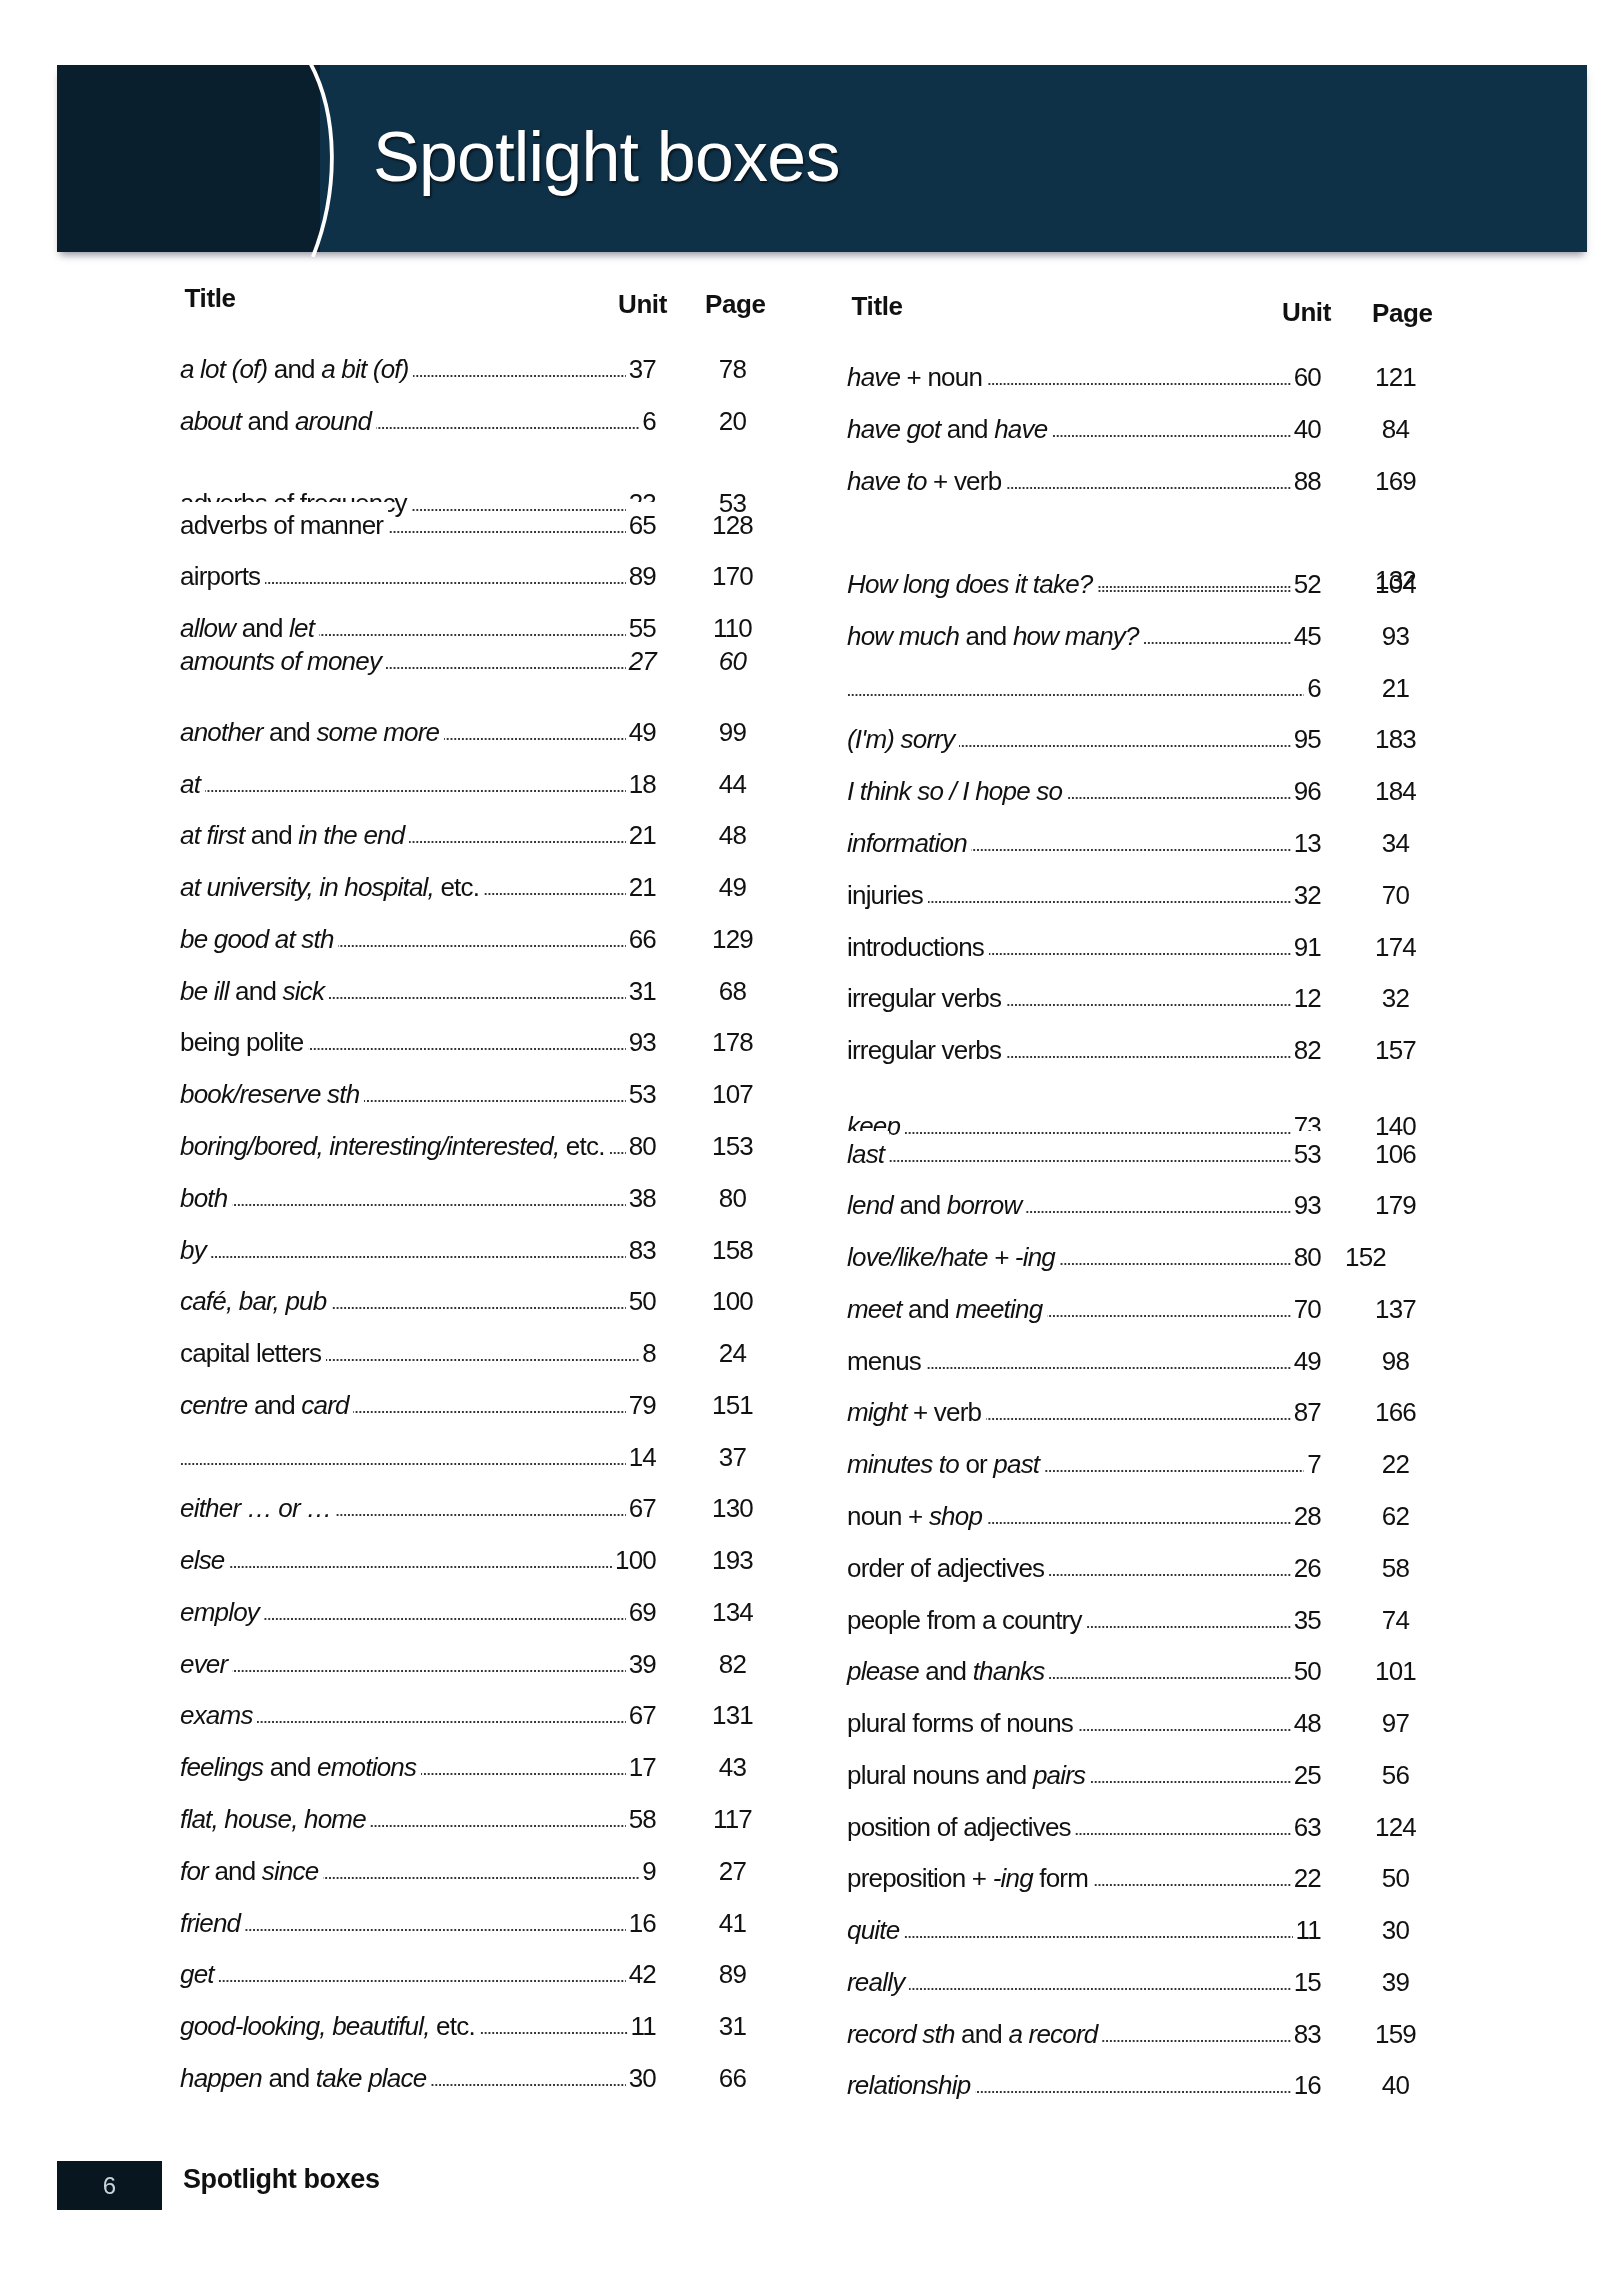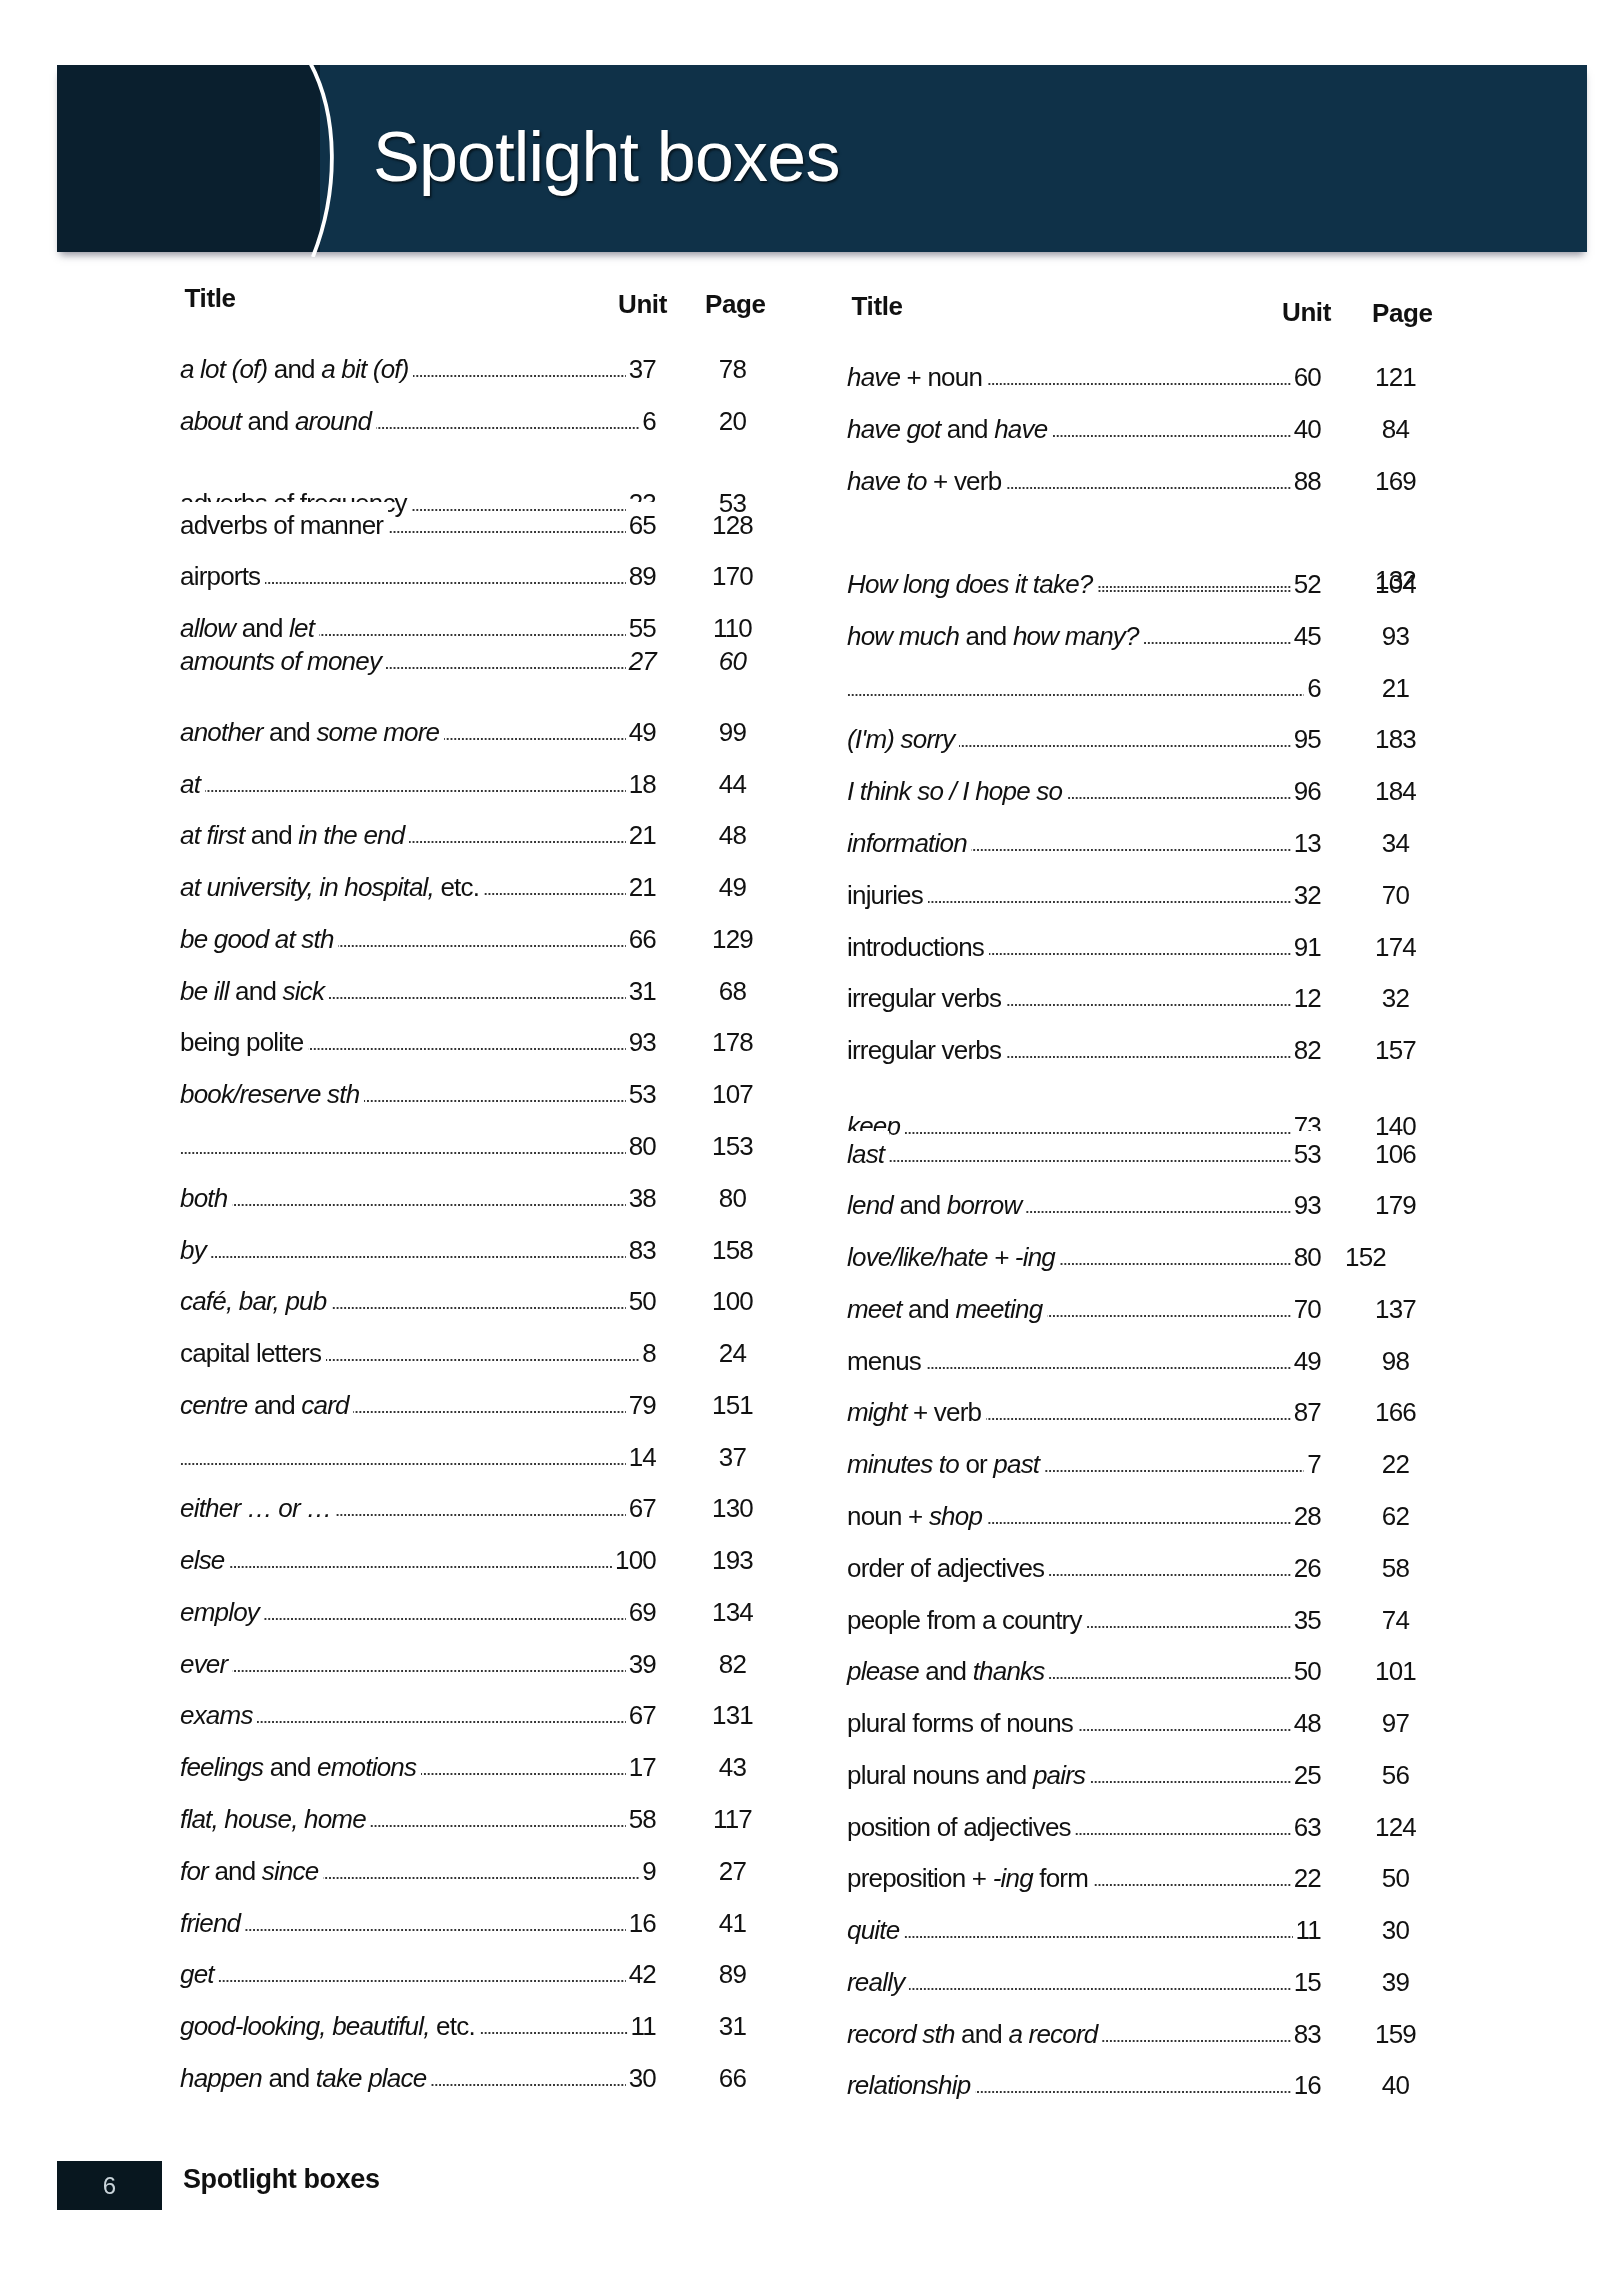"boring/bored, interesting/interested," span.t { html: none -> <span><i>boring/bored, interesting/interested,</i><span> etc.</span></span> }
